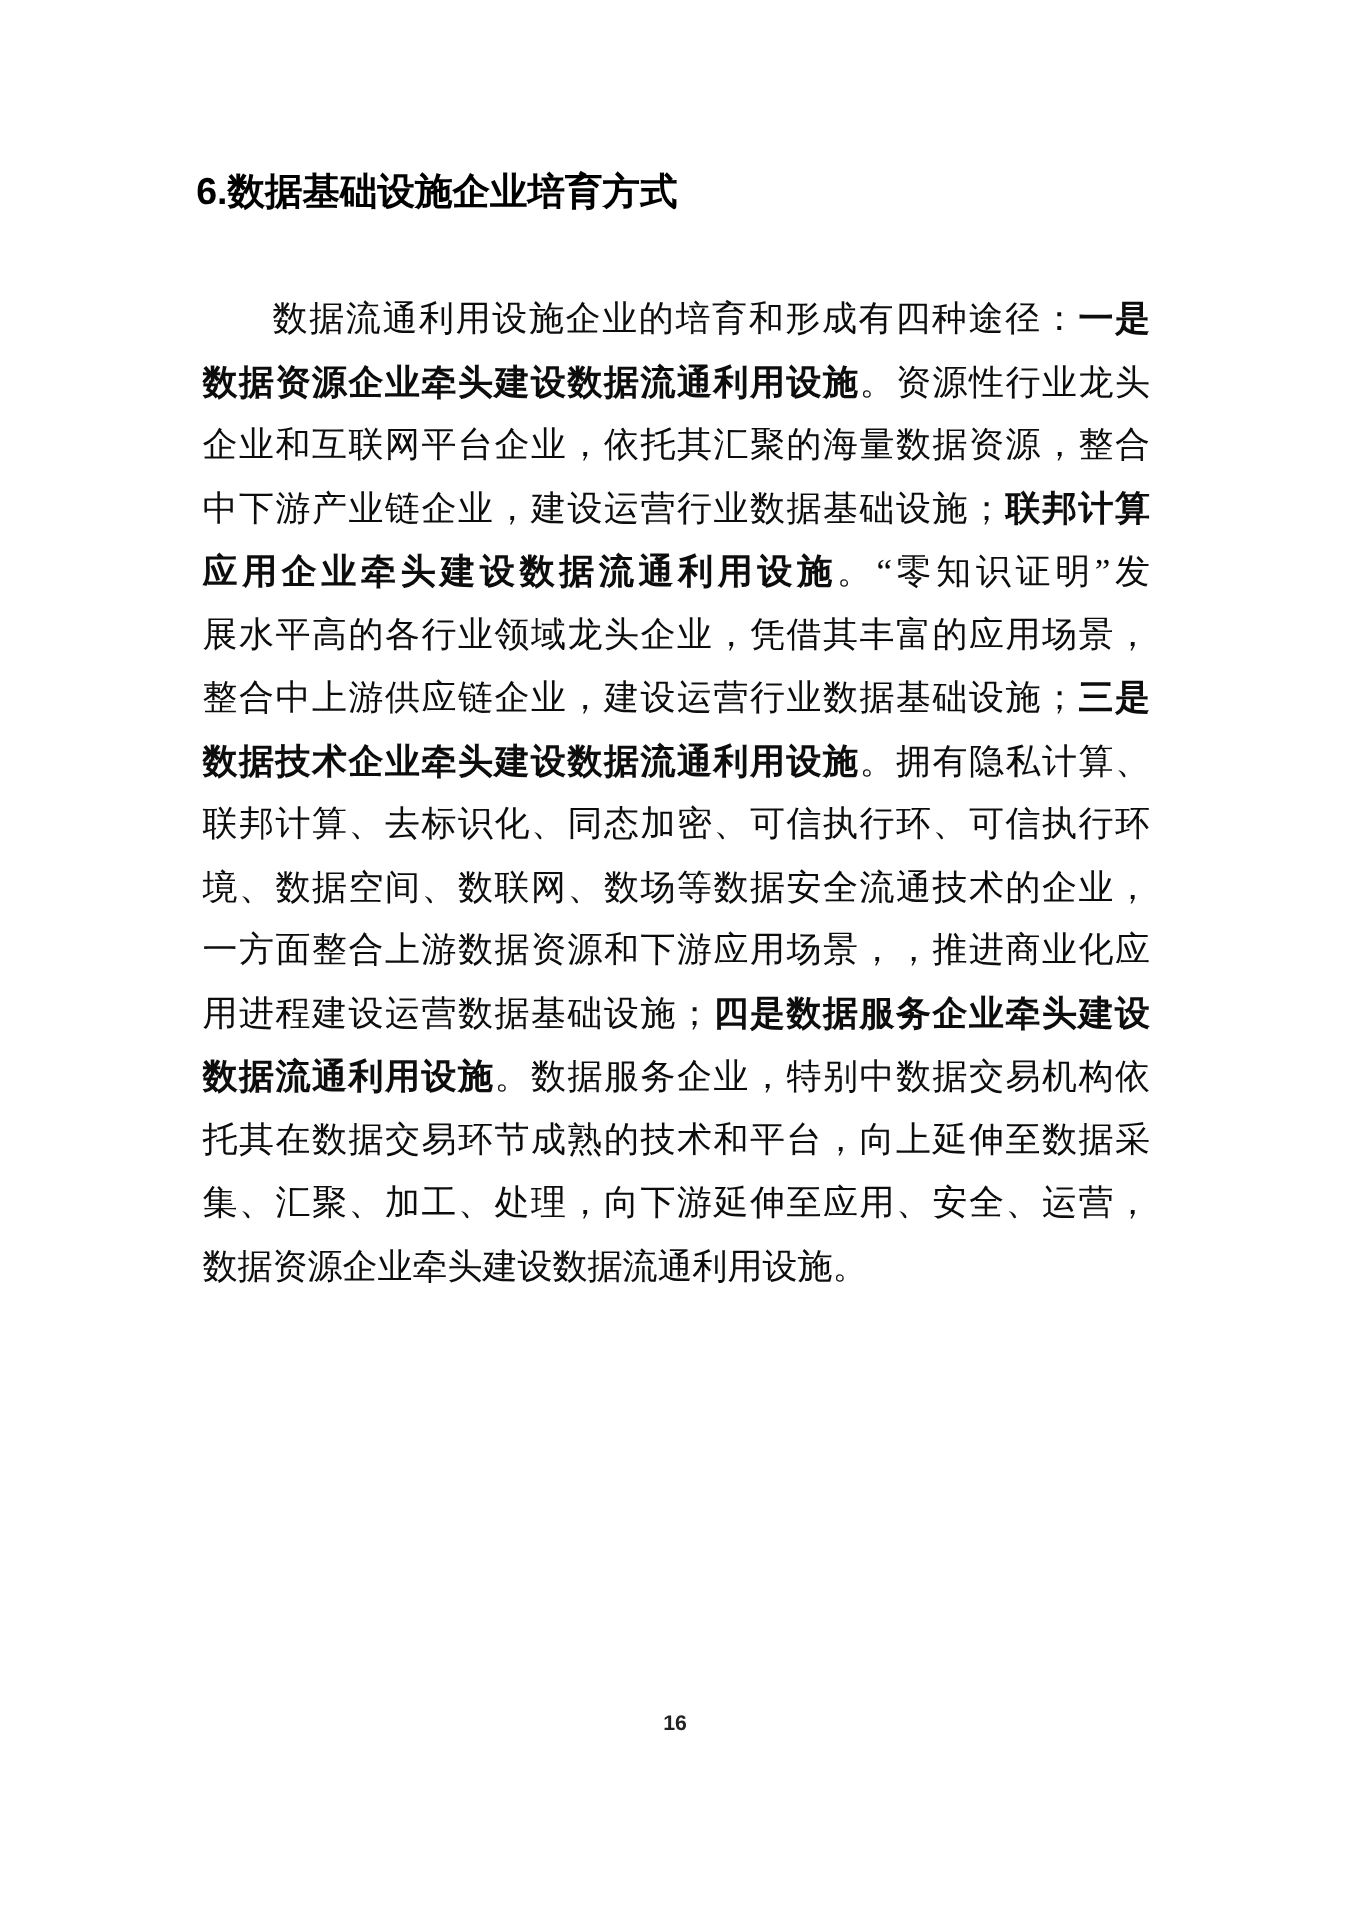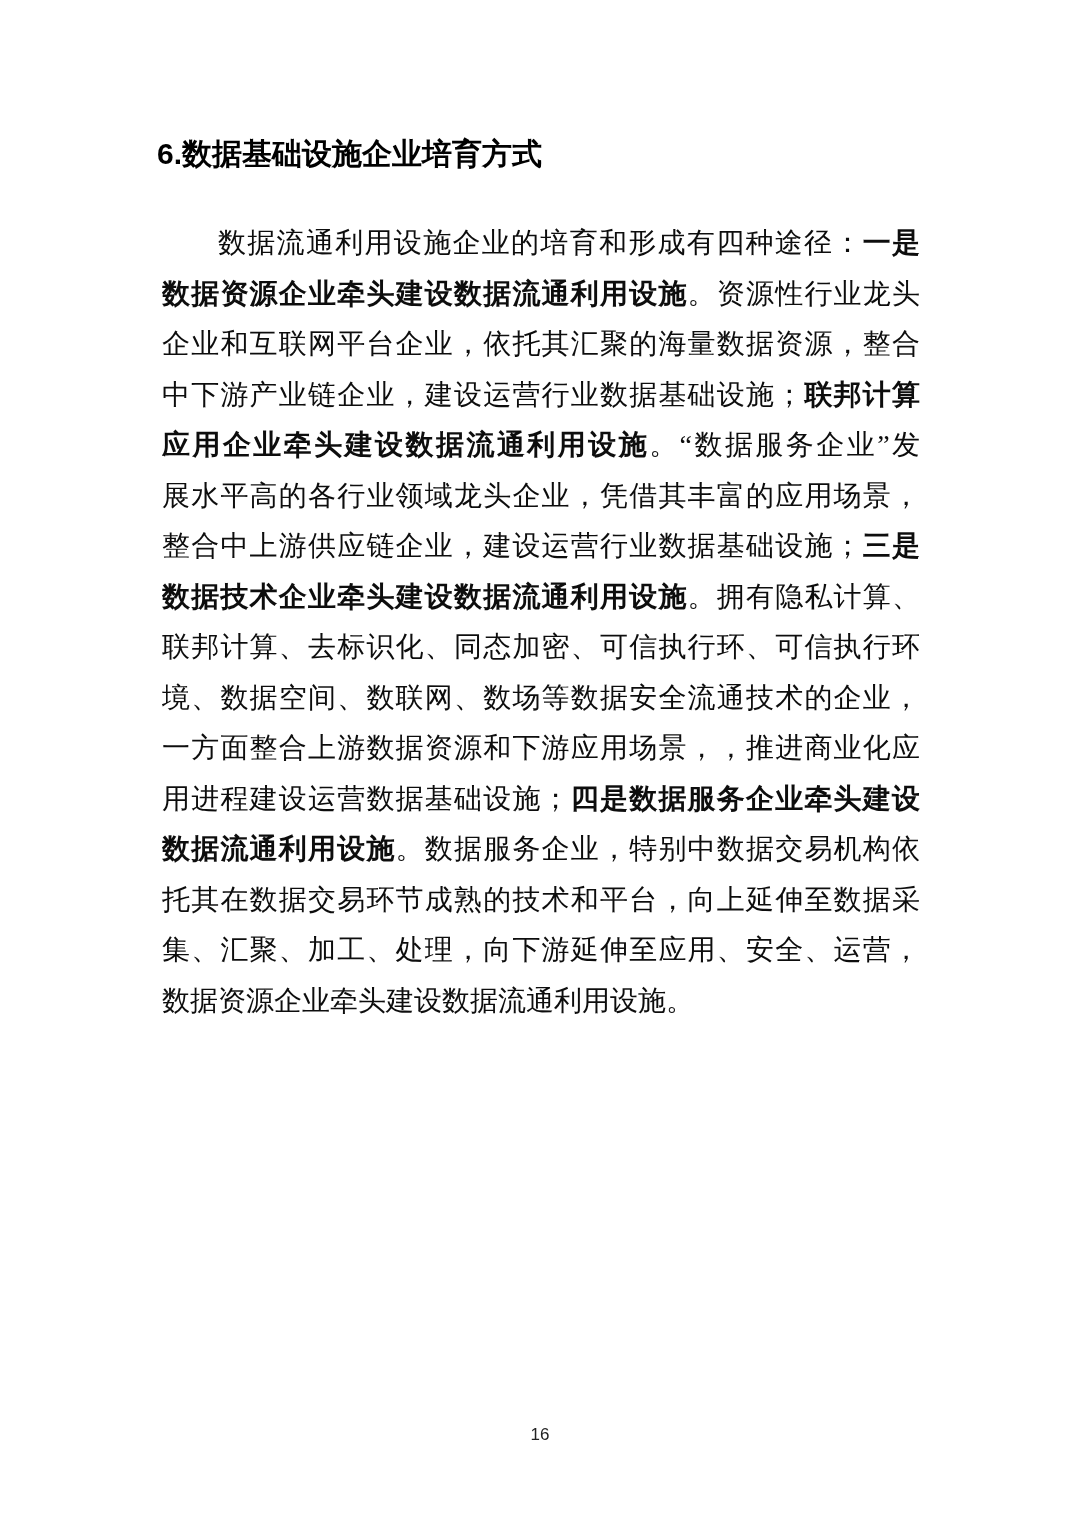"数据流通利用设施企业的培育和形成有四种途径：一是" .body-text { top: 218px -> 231px }
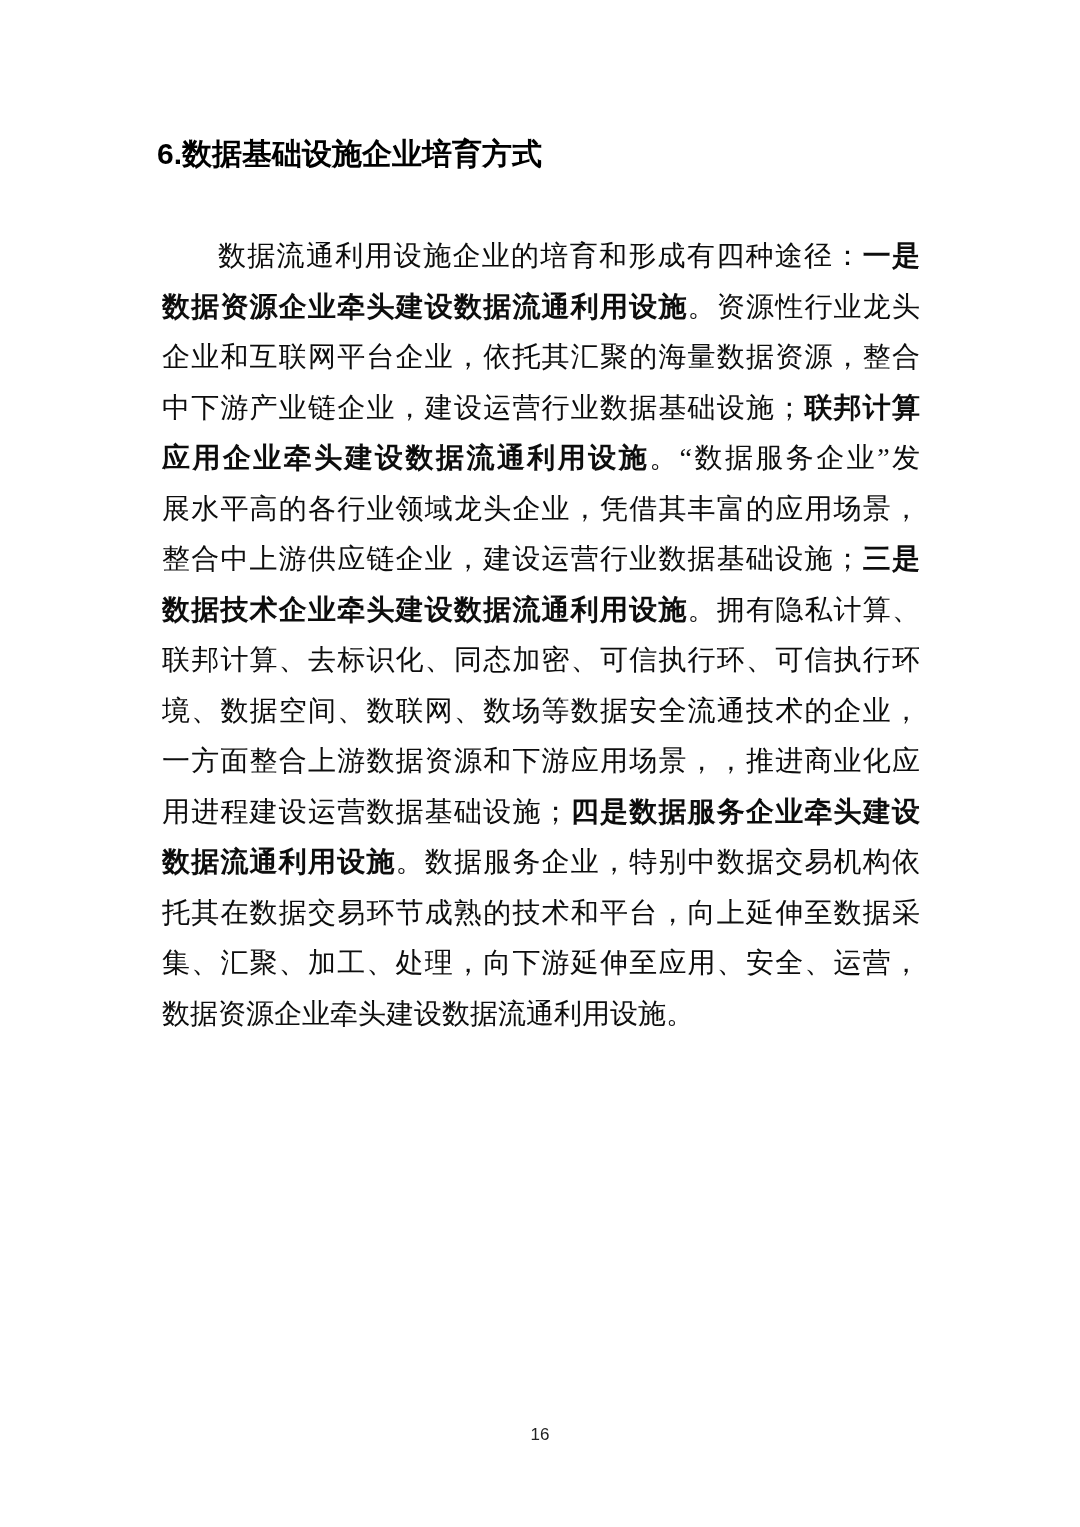"。“数据服务企业”发" span.seg { text: 数据服务企业 -> 零知识证明 }
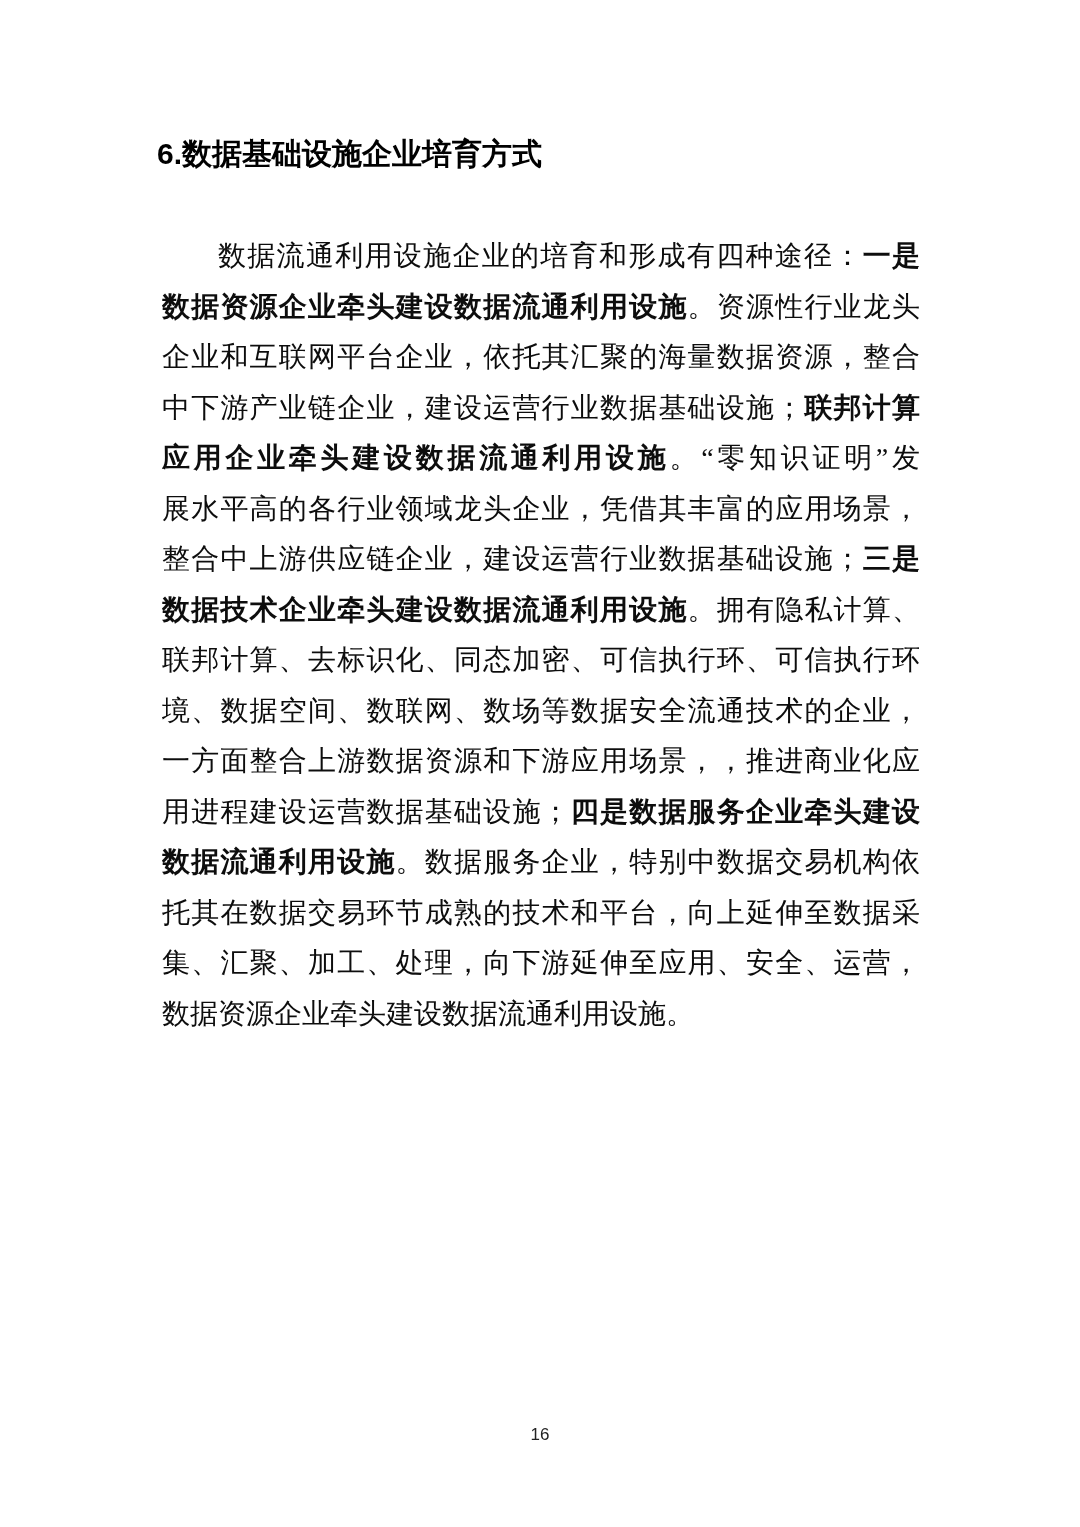"16" .page-number { font-weight: none -> bold; top: 1425px -> 1369px }
